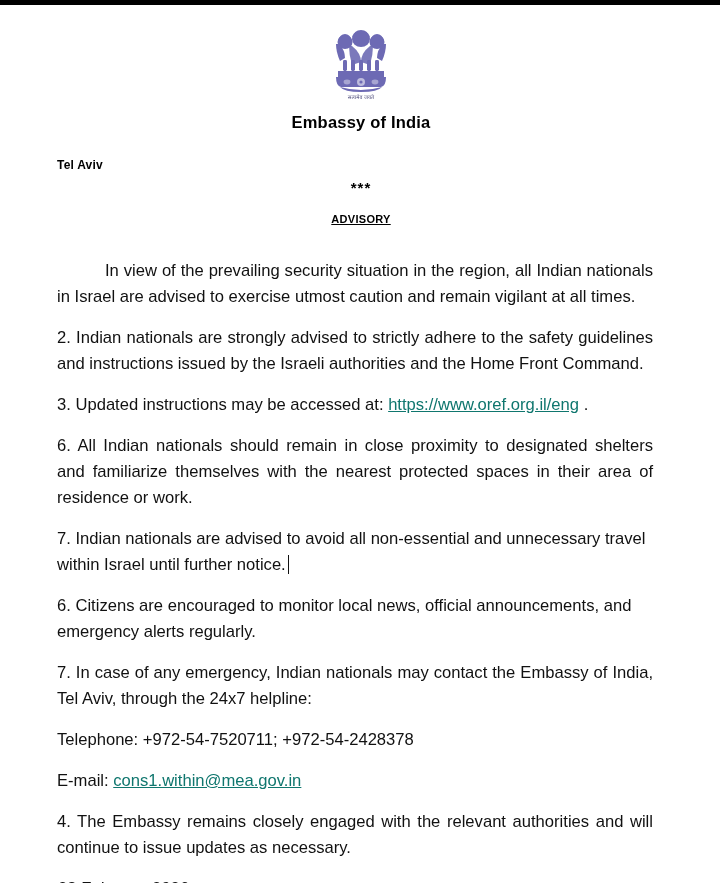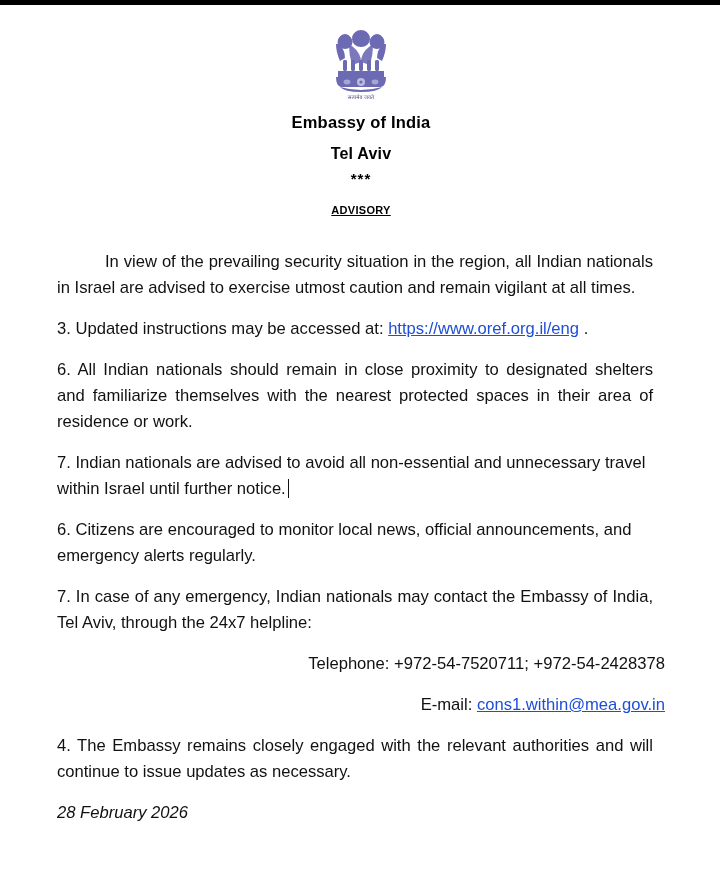"Tel Aviv" .org-city { font-size: 16px -> 12px; margin-top: 13px -> 26px; text-align: center -> left }
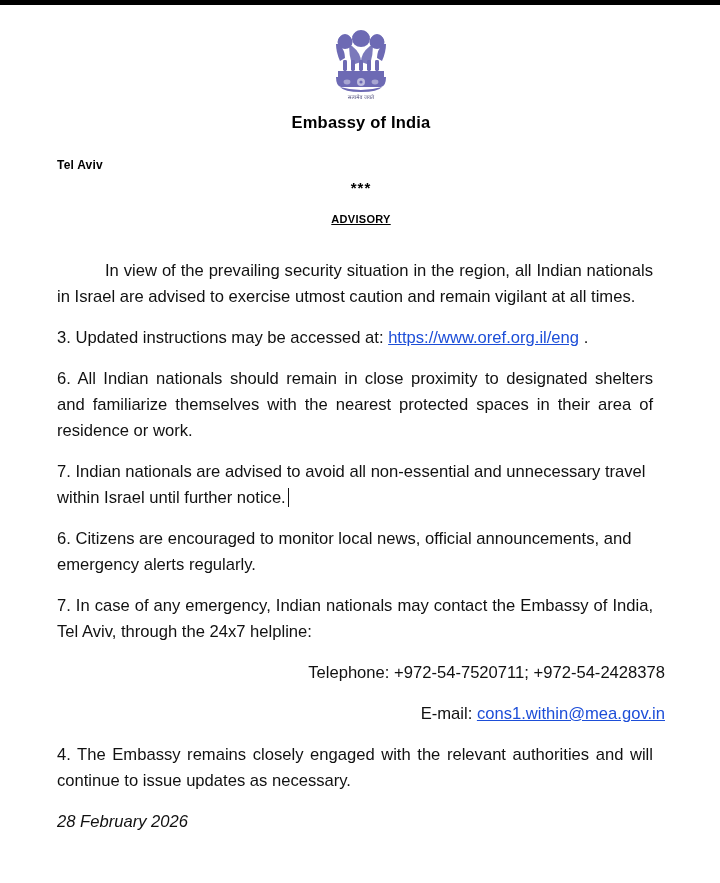"2. Indian nationals are strongly" p.para { html: none -> <p>2. Indian nationals are strongly advised to strictly adhere to the safety guidelines and instructions issued by the Israeli authorities and the Home Front Command.</p> }
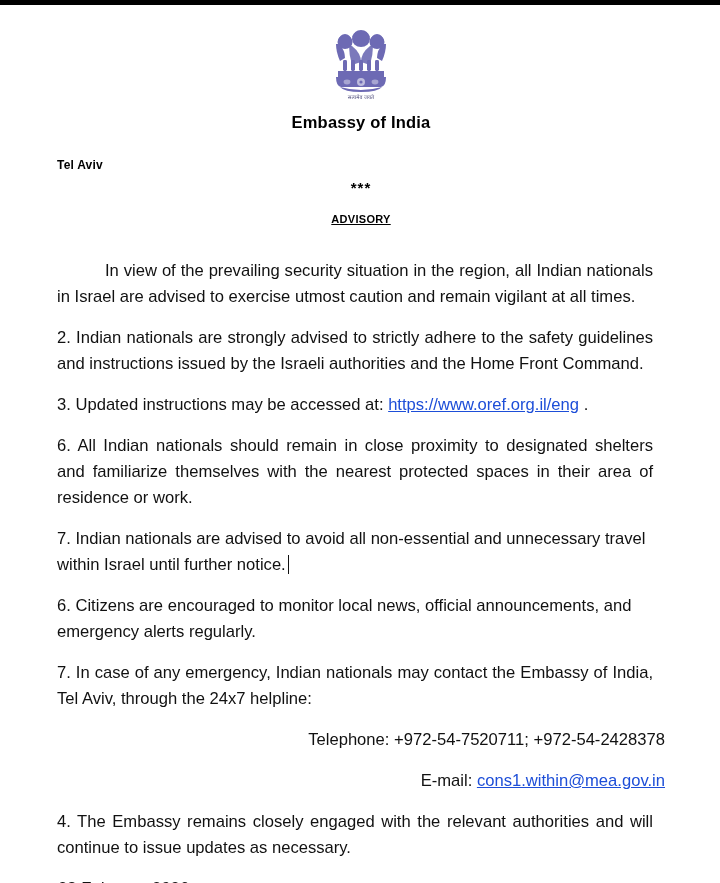"https://www.oref.org.il/eng" a.link { color: #1d4ed8 -> #0f766e }
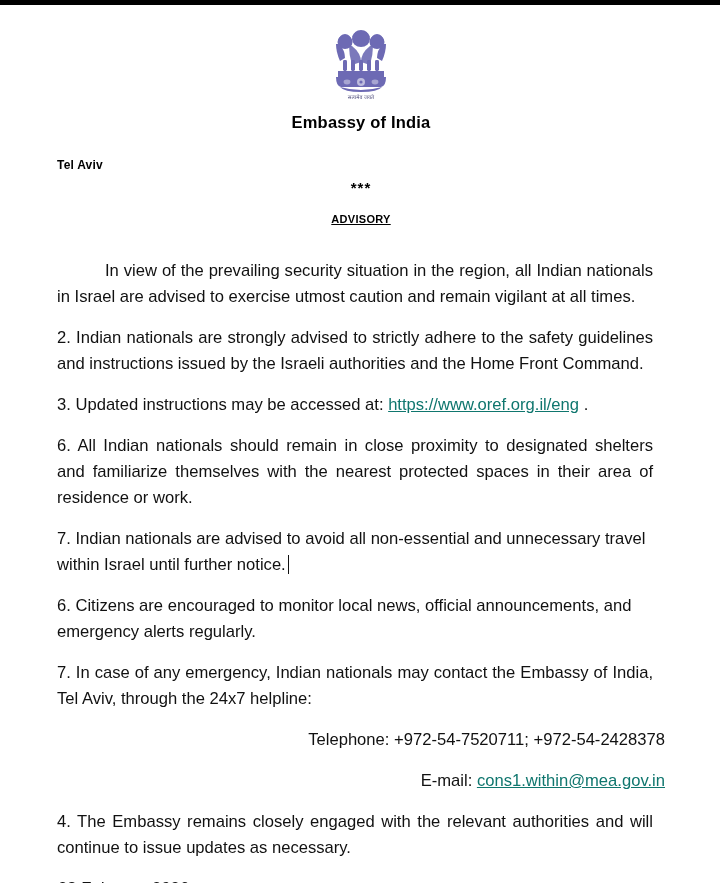"Telephone: +972-54-7520711;" p.contact { text-align: right -> left }
